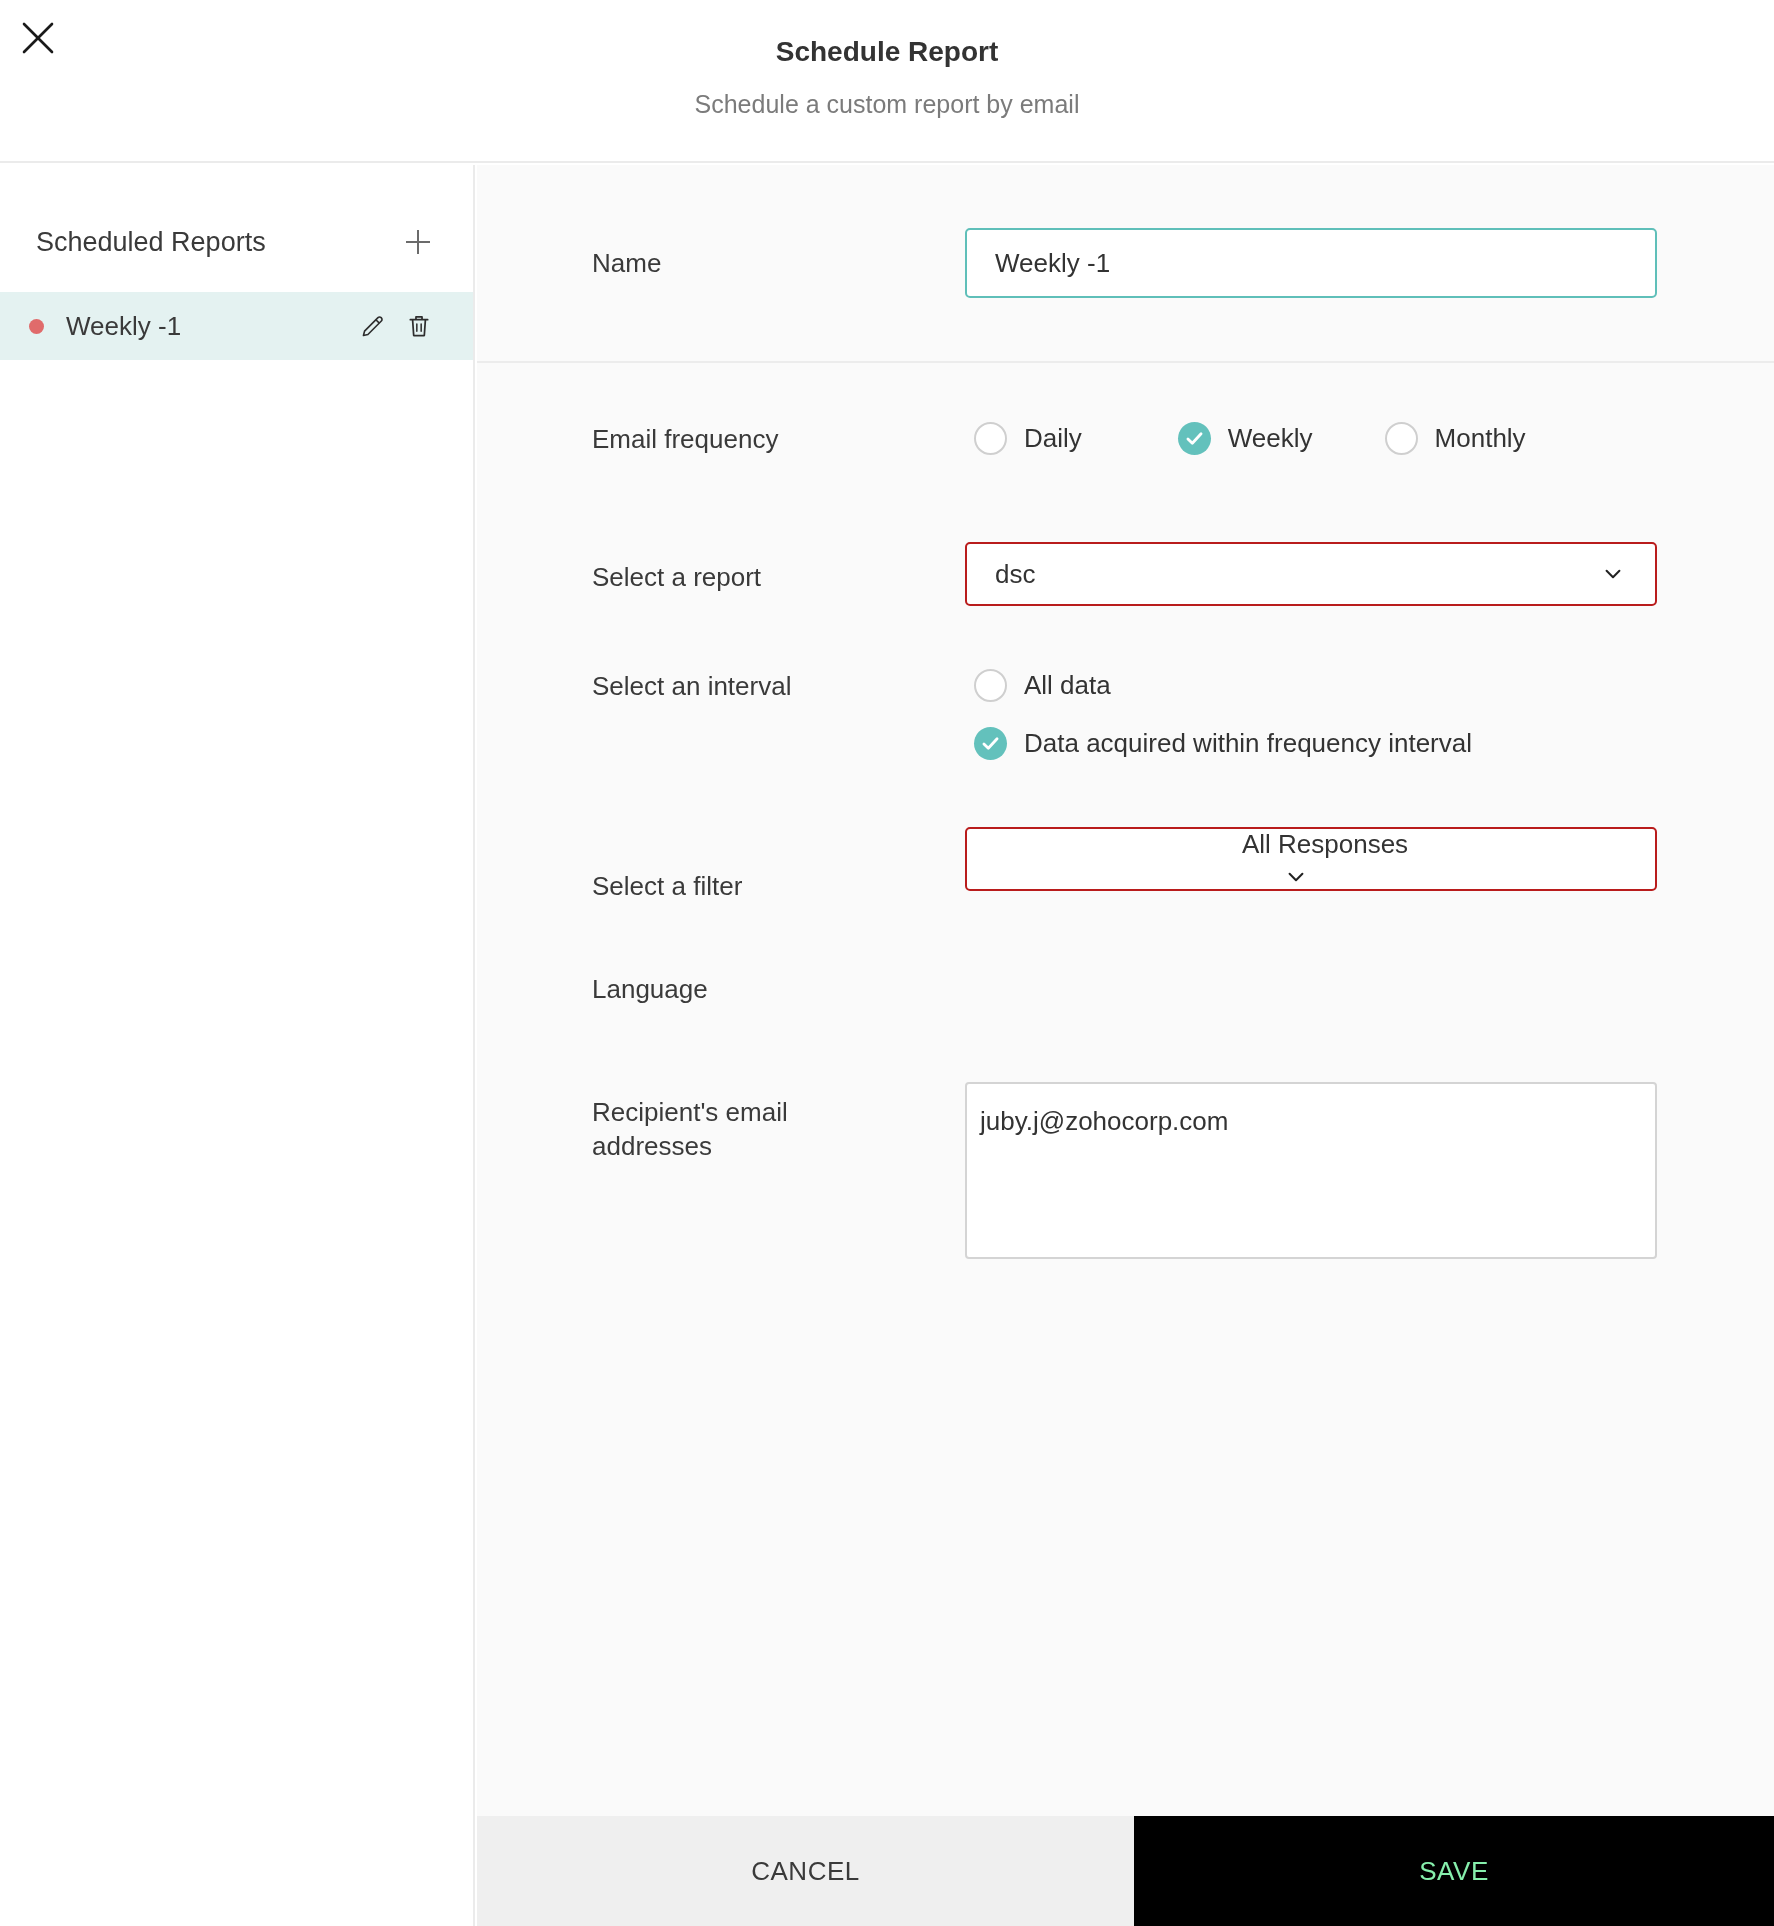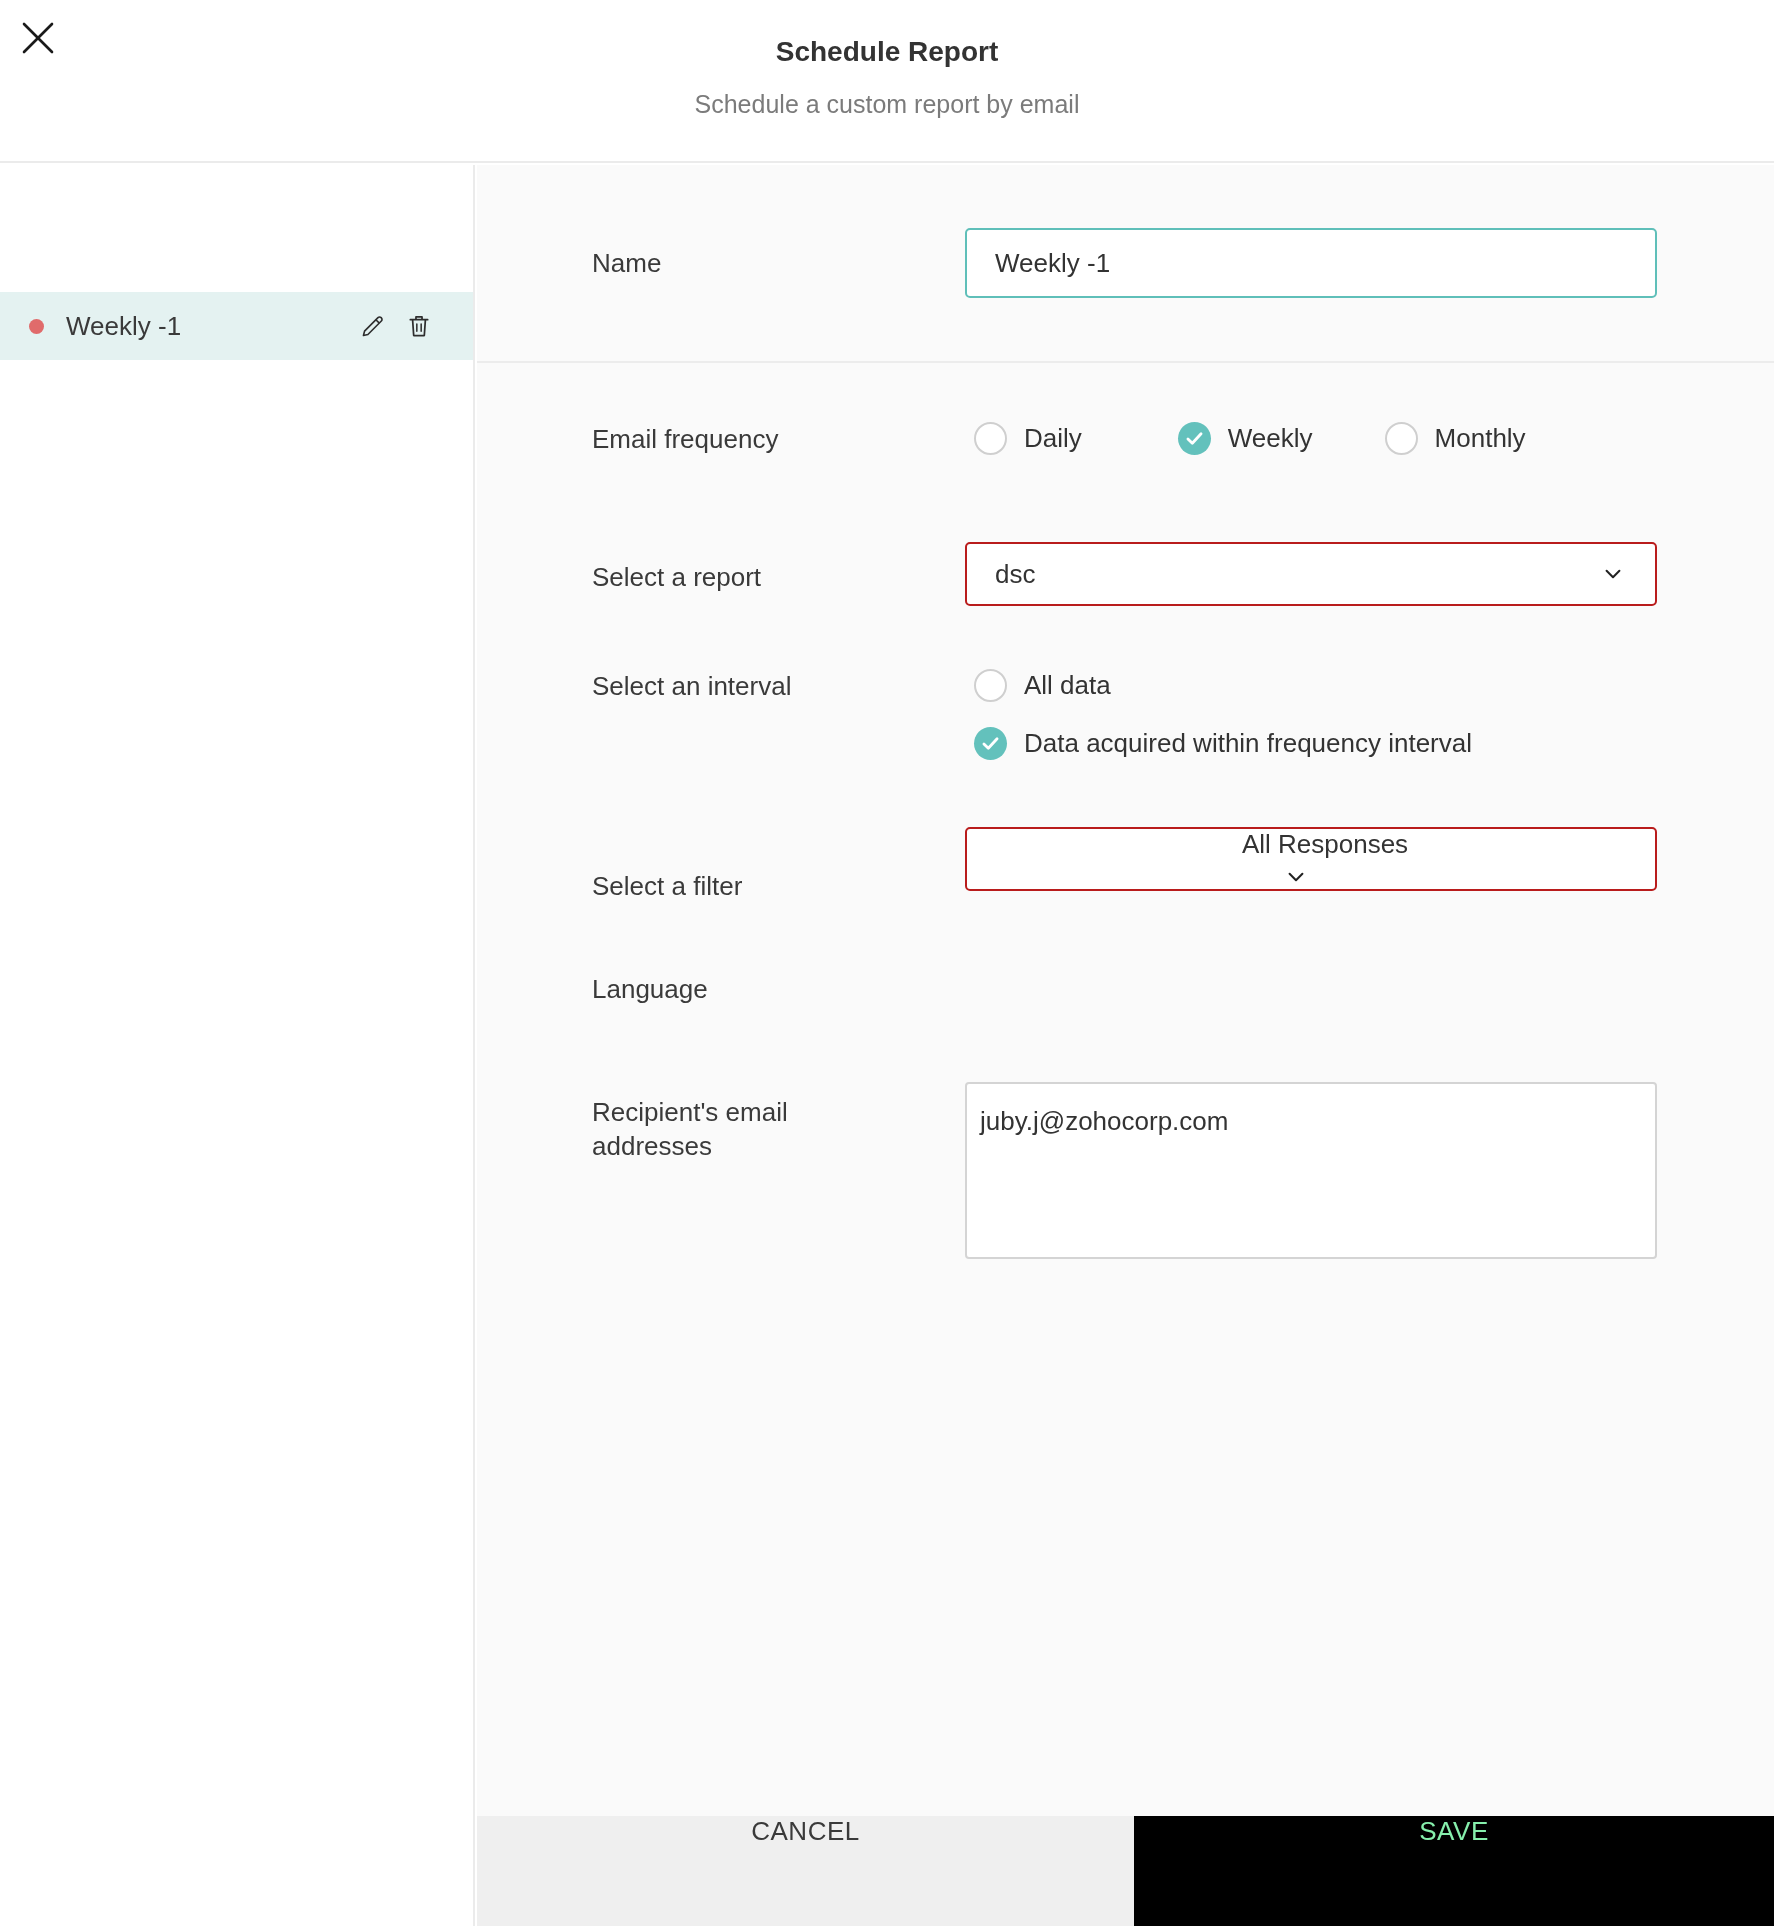"Scheduled Reports" div.sidebar-header { html: none -> <div> <div>Scheduled Reports</div> <div> <svg> <line></line> <line></line> </svg> </div> </div> }
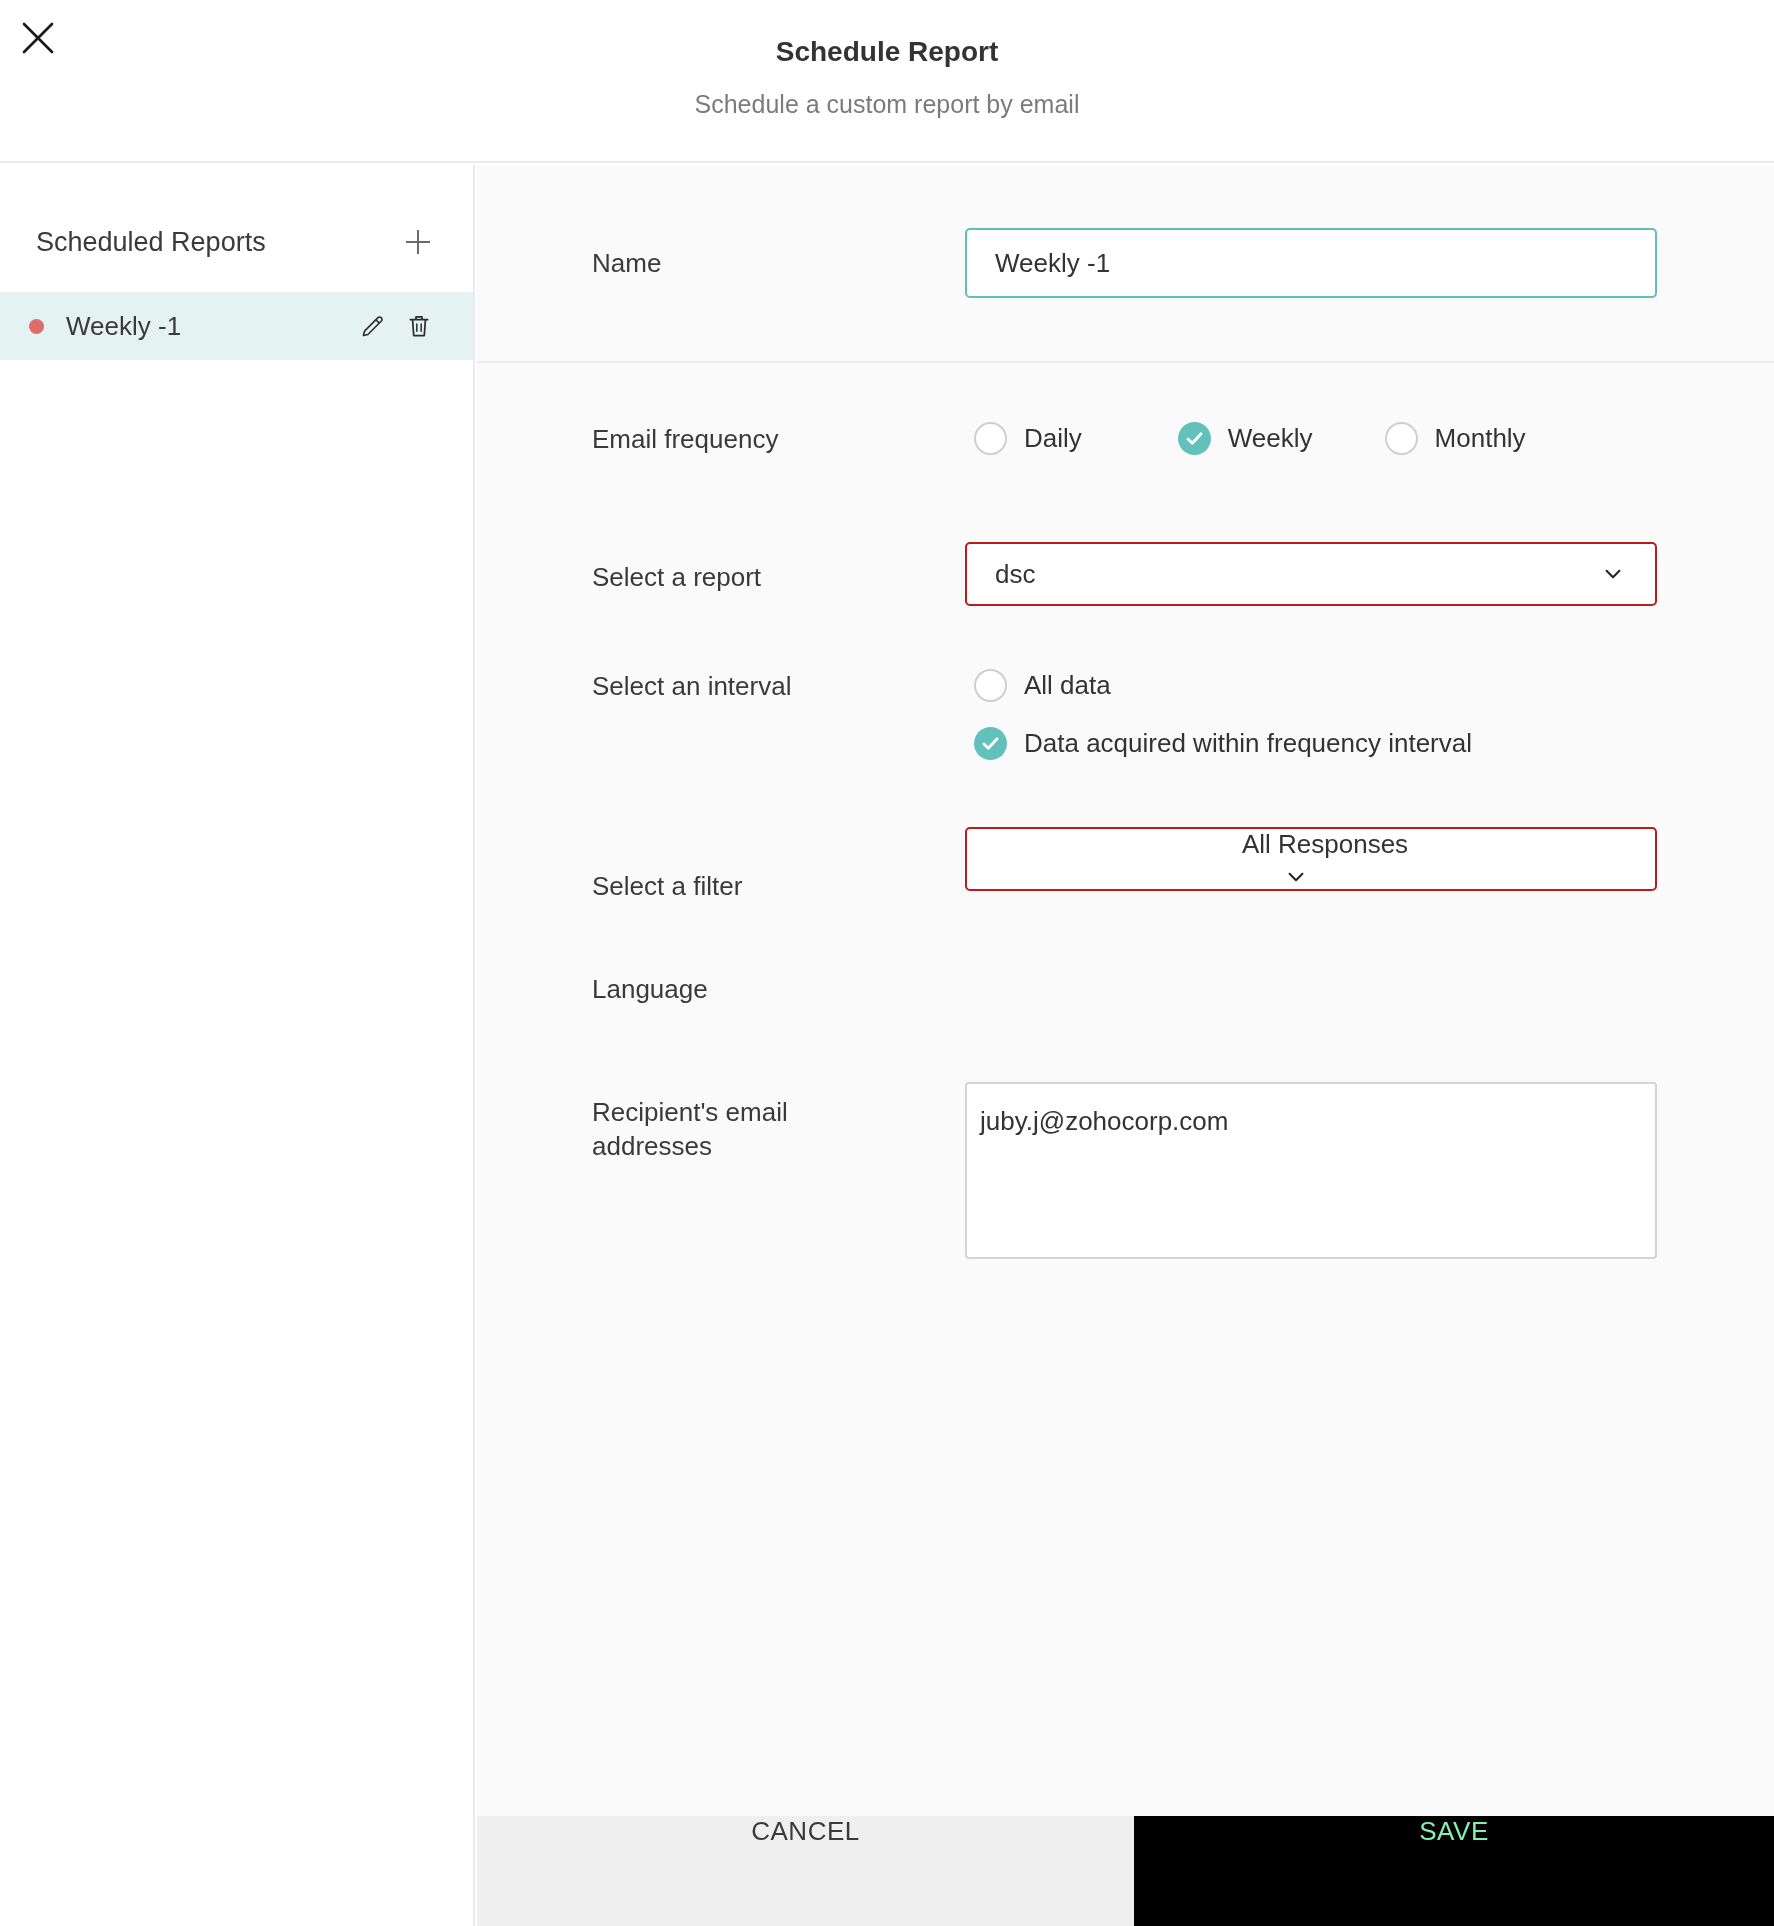"CANCEL" .footer-btn { align-items: flex-start -> center }
